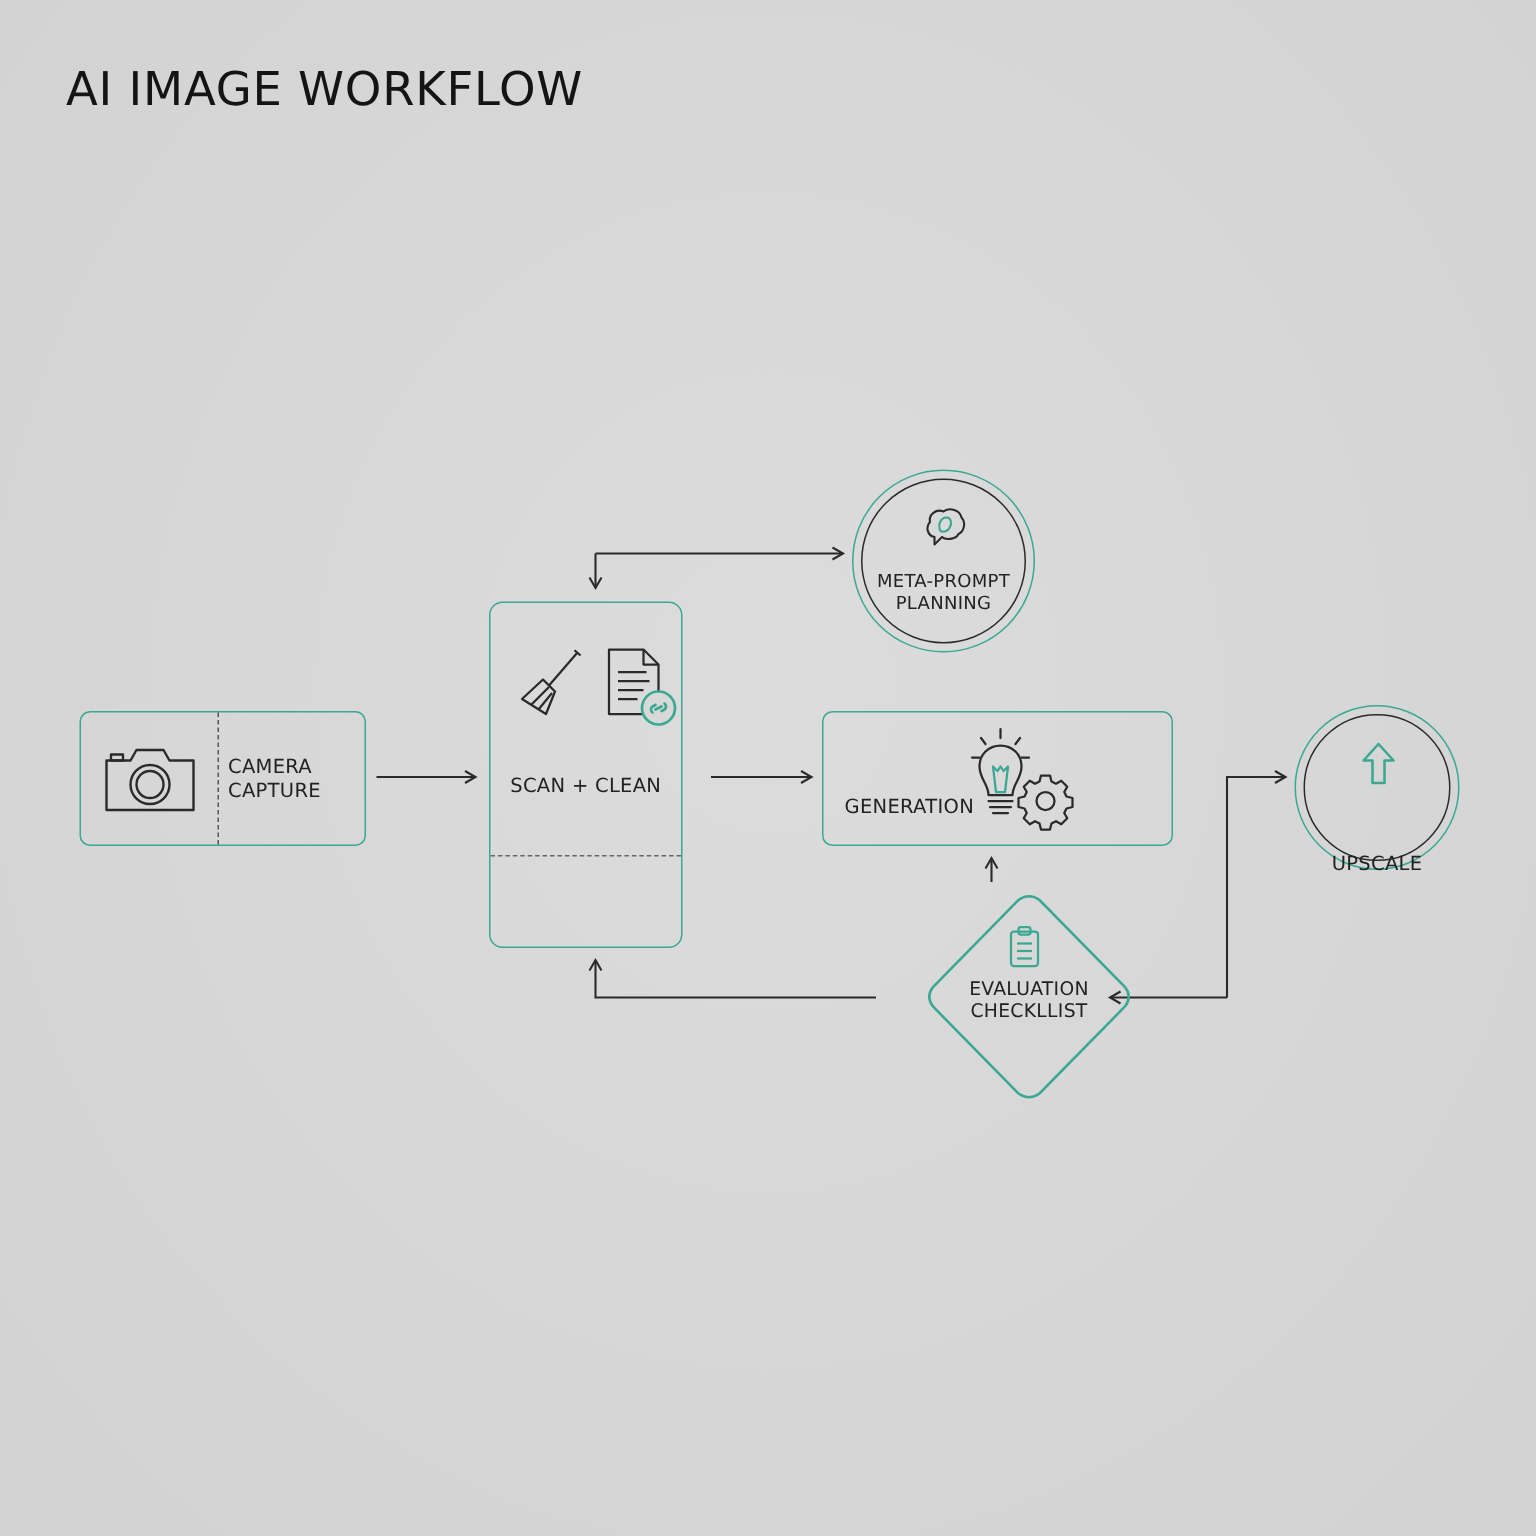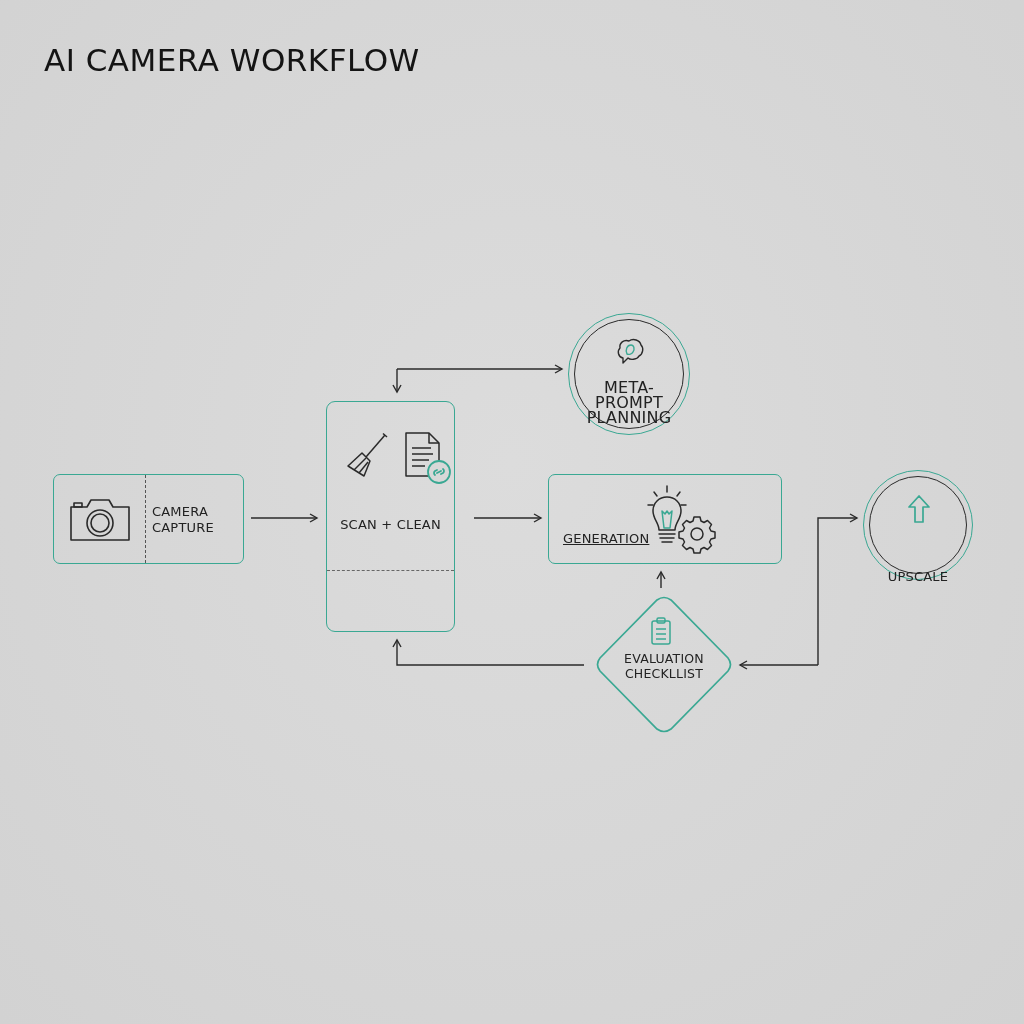"AI CAMERA WORKFLOW" div.title { text: CAMERA -> IMAGE }
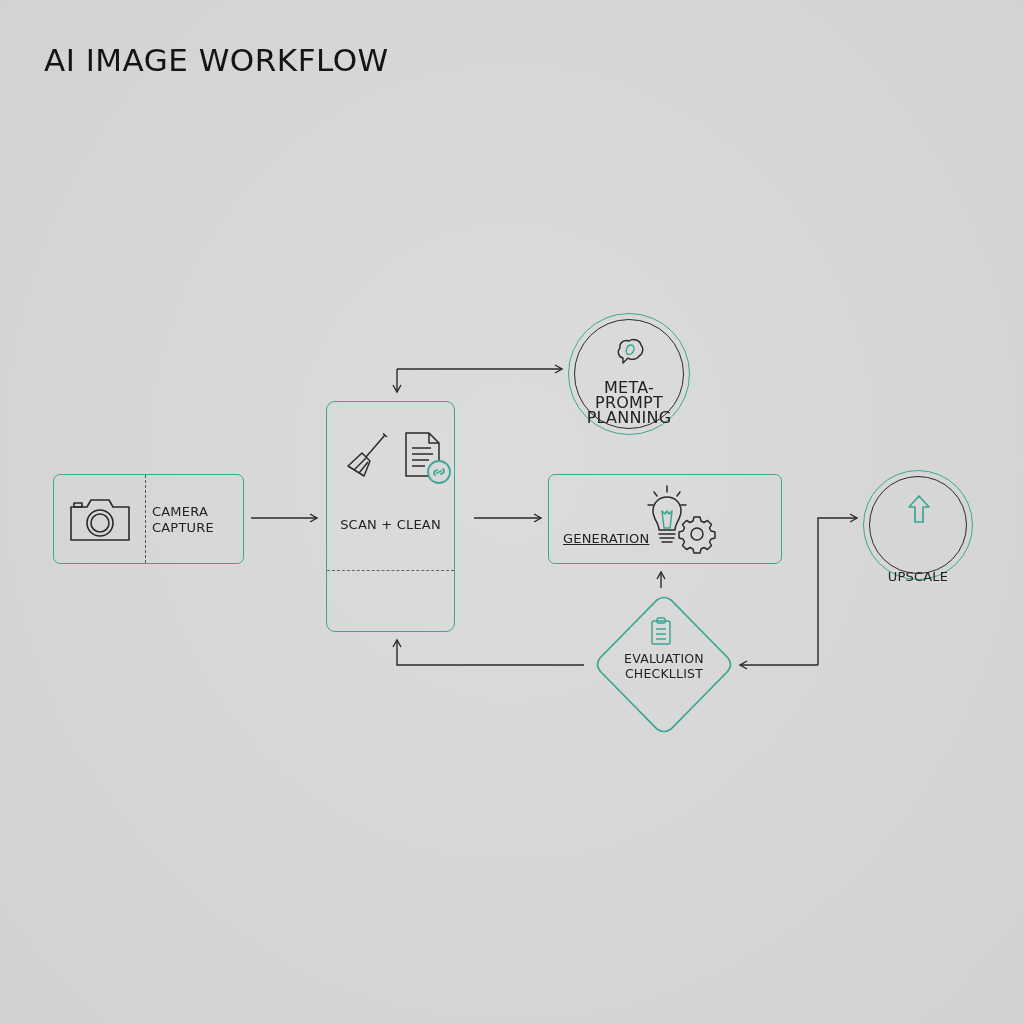"META-PROMPT" #meta .label { font-size: 16px -> 12px }
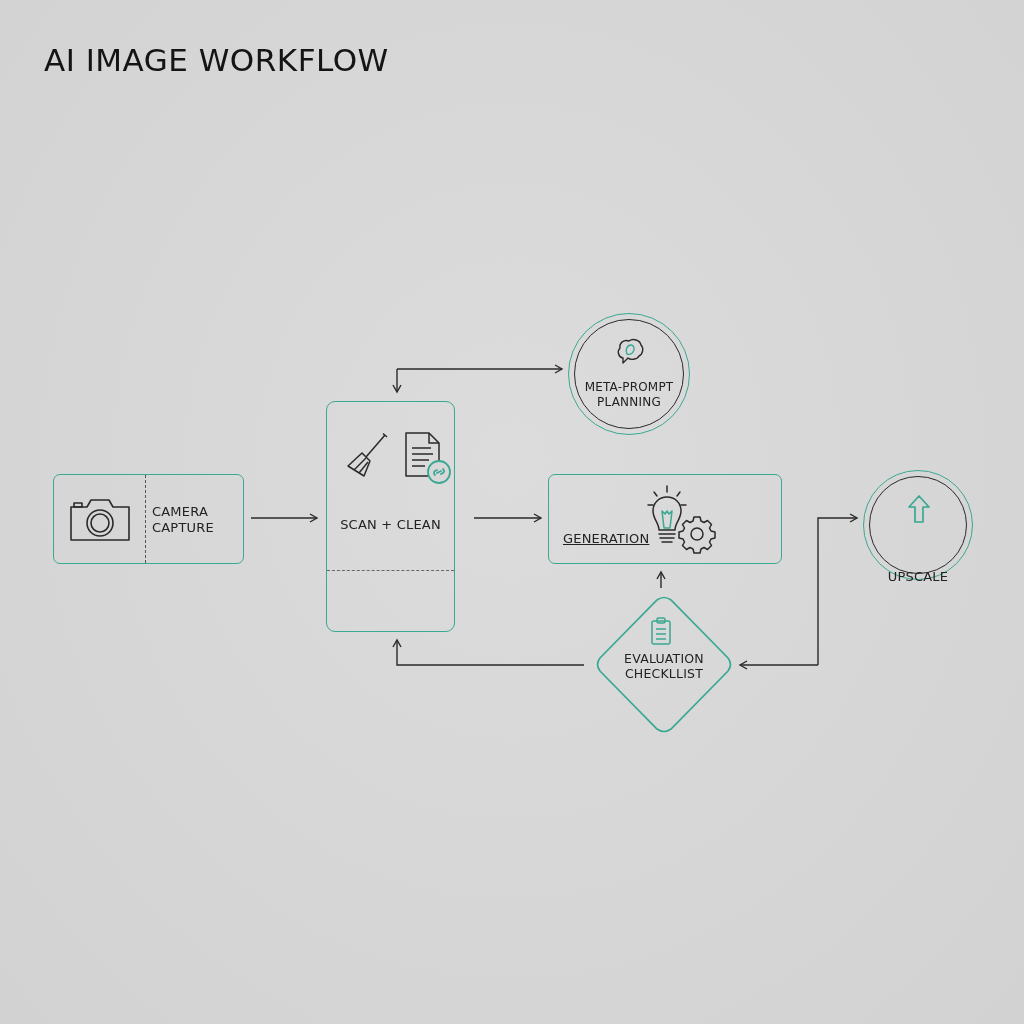"GENERATION" #generation .label { text-decoration: underline -> none }
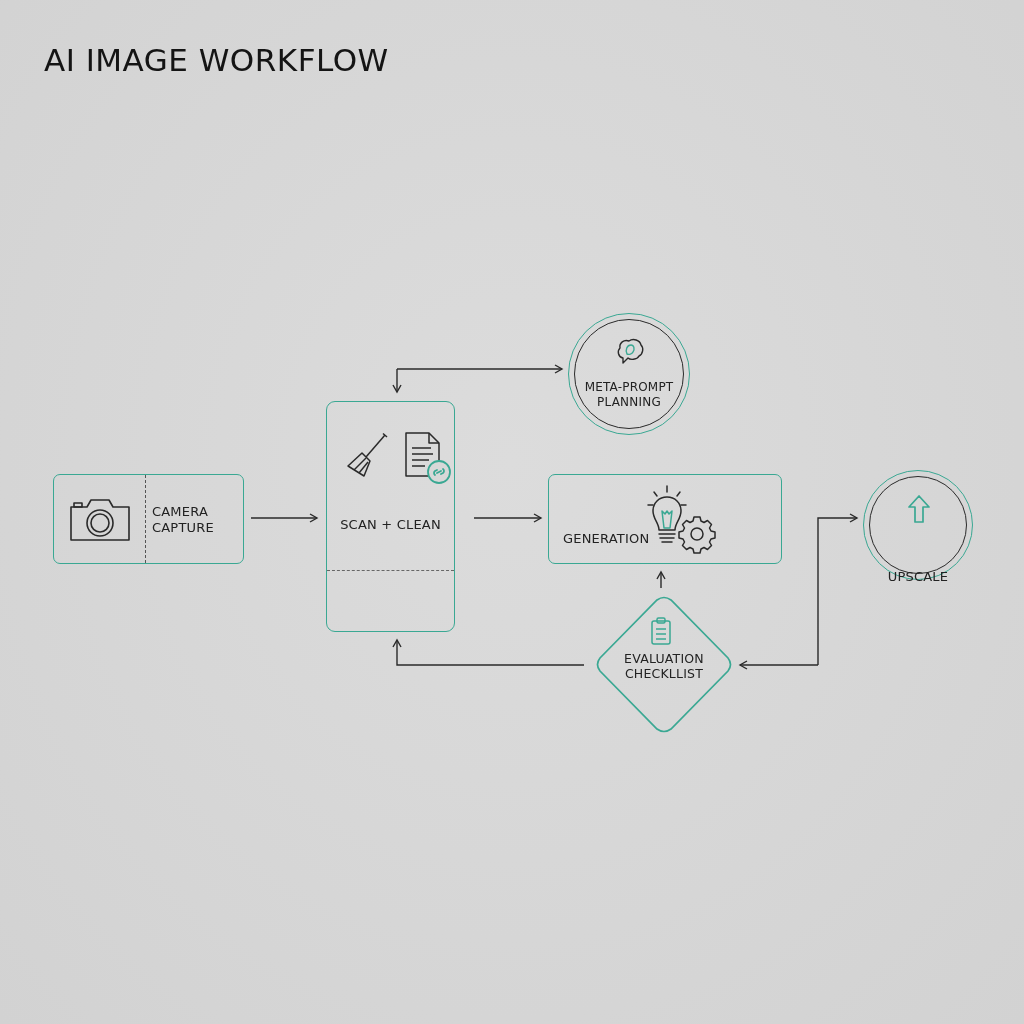"EVALUATION" #evaluation { left: 594px -> 616px }
